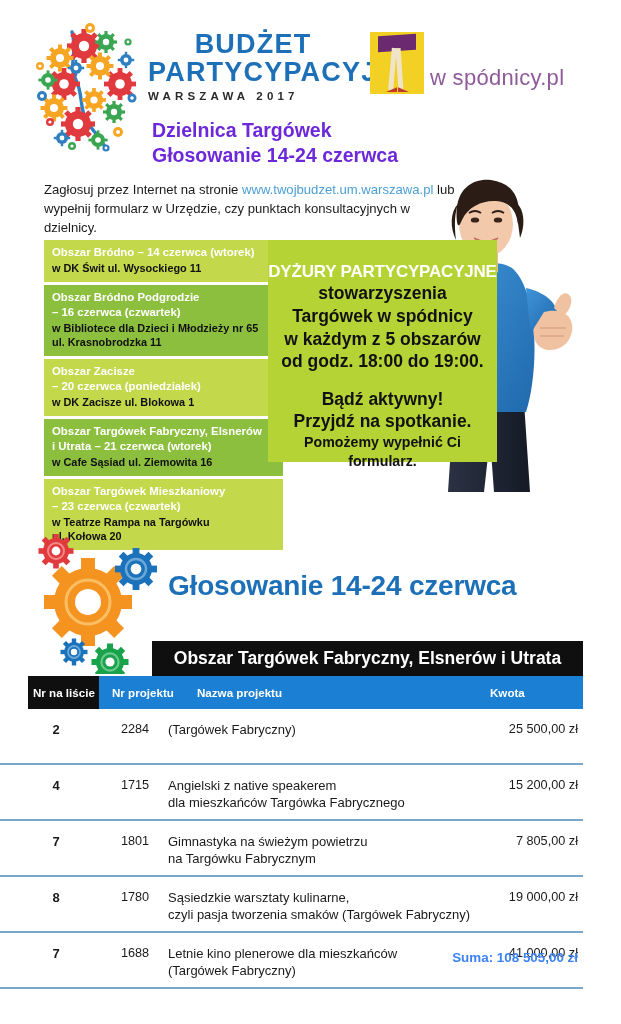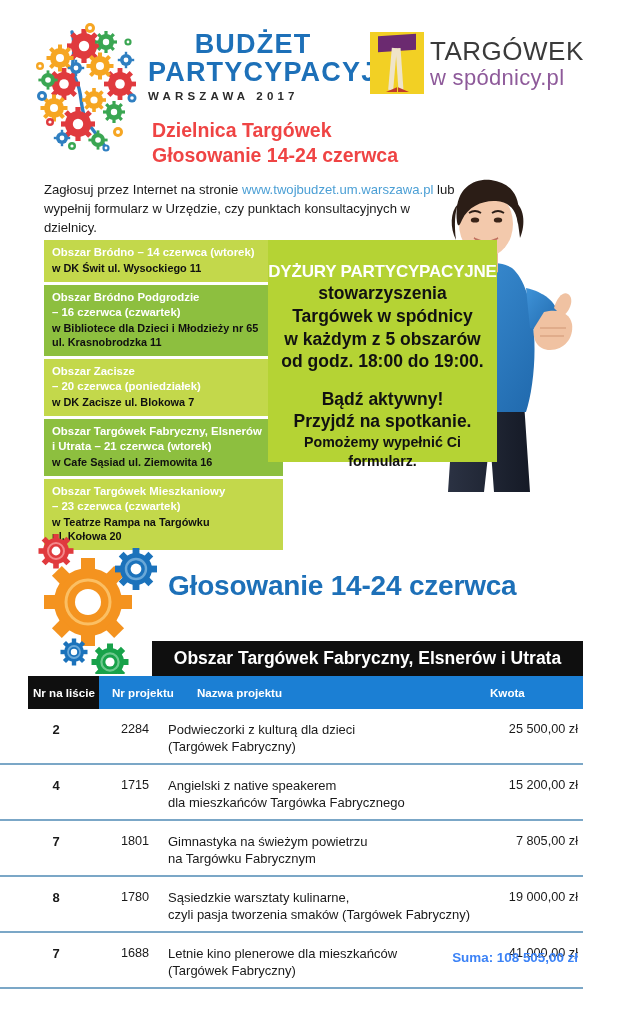"TARGÓWEK" div { html: <div>TARGÓWEK</div> -> none }
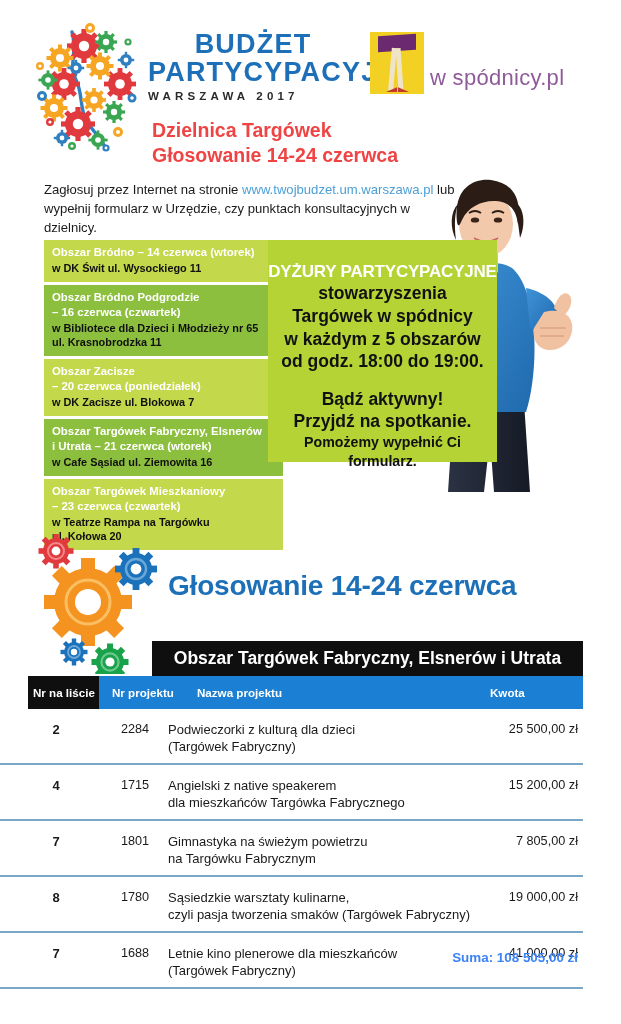"Dzielnica Targówek" #district-title { color: #ef4444 -> #6d28d9 }
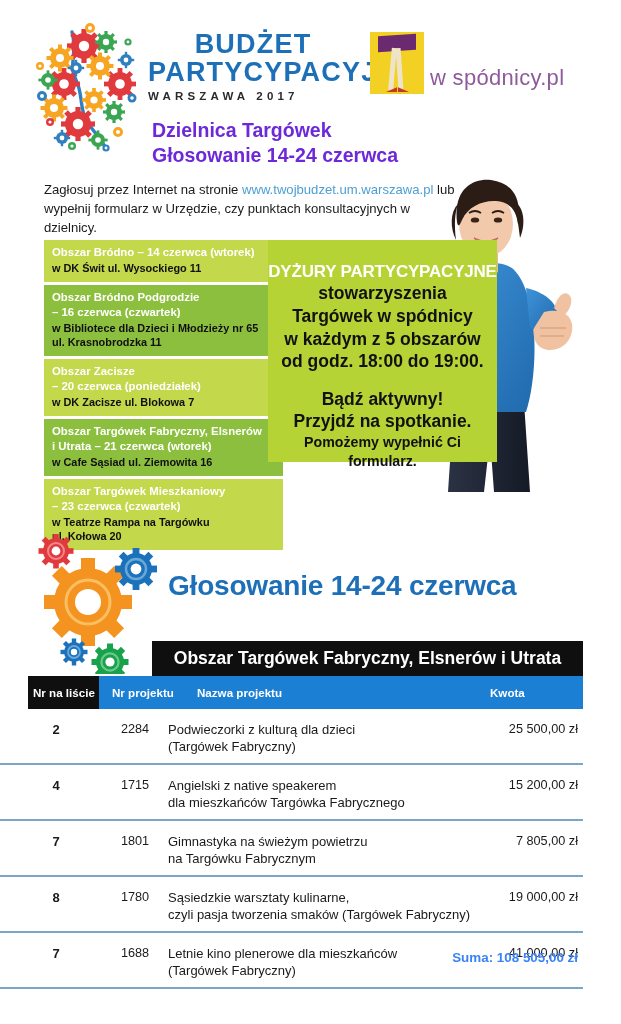"w DK Zacisze ul. Blokowa" div.sched-sub { text: 7 -> 1 }
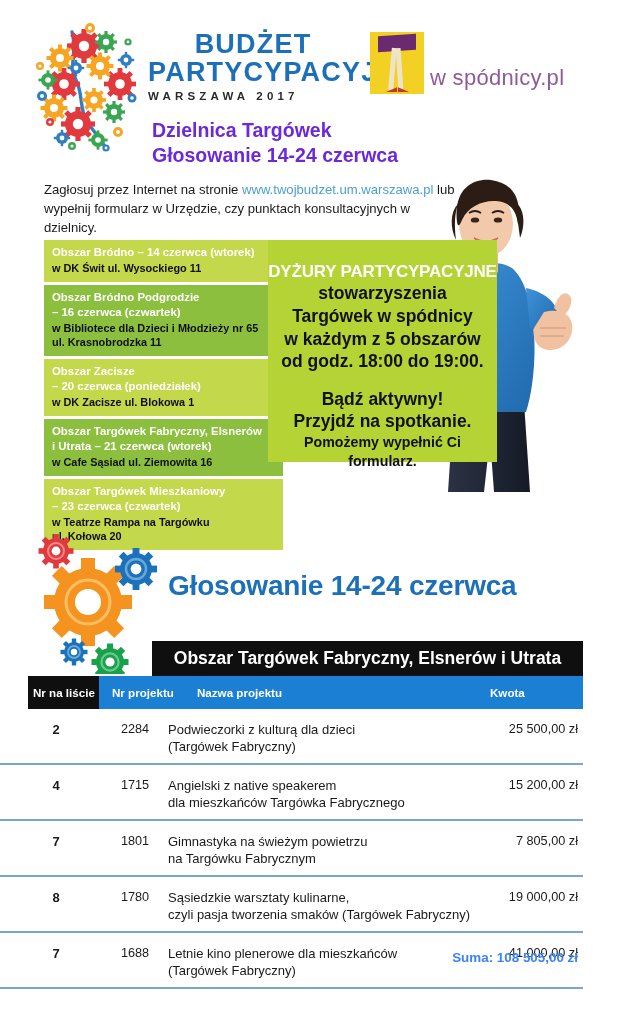"Podwieczorki z kulturą dla dzieci" div { html: <div>Podwieczorki z kulturą dla dzieci</div> -> none }
